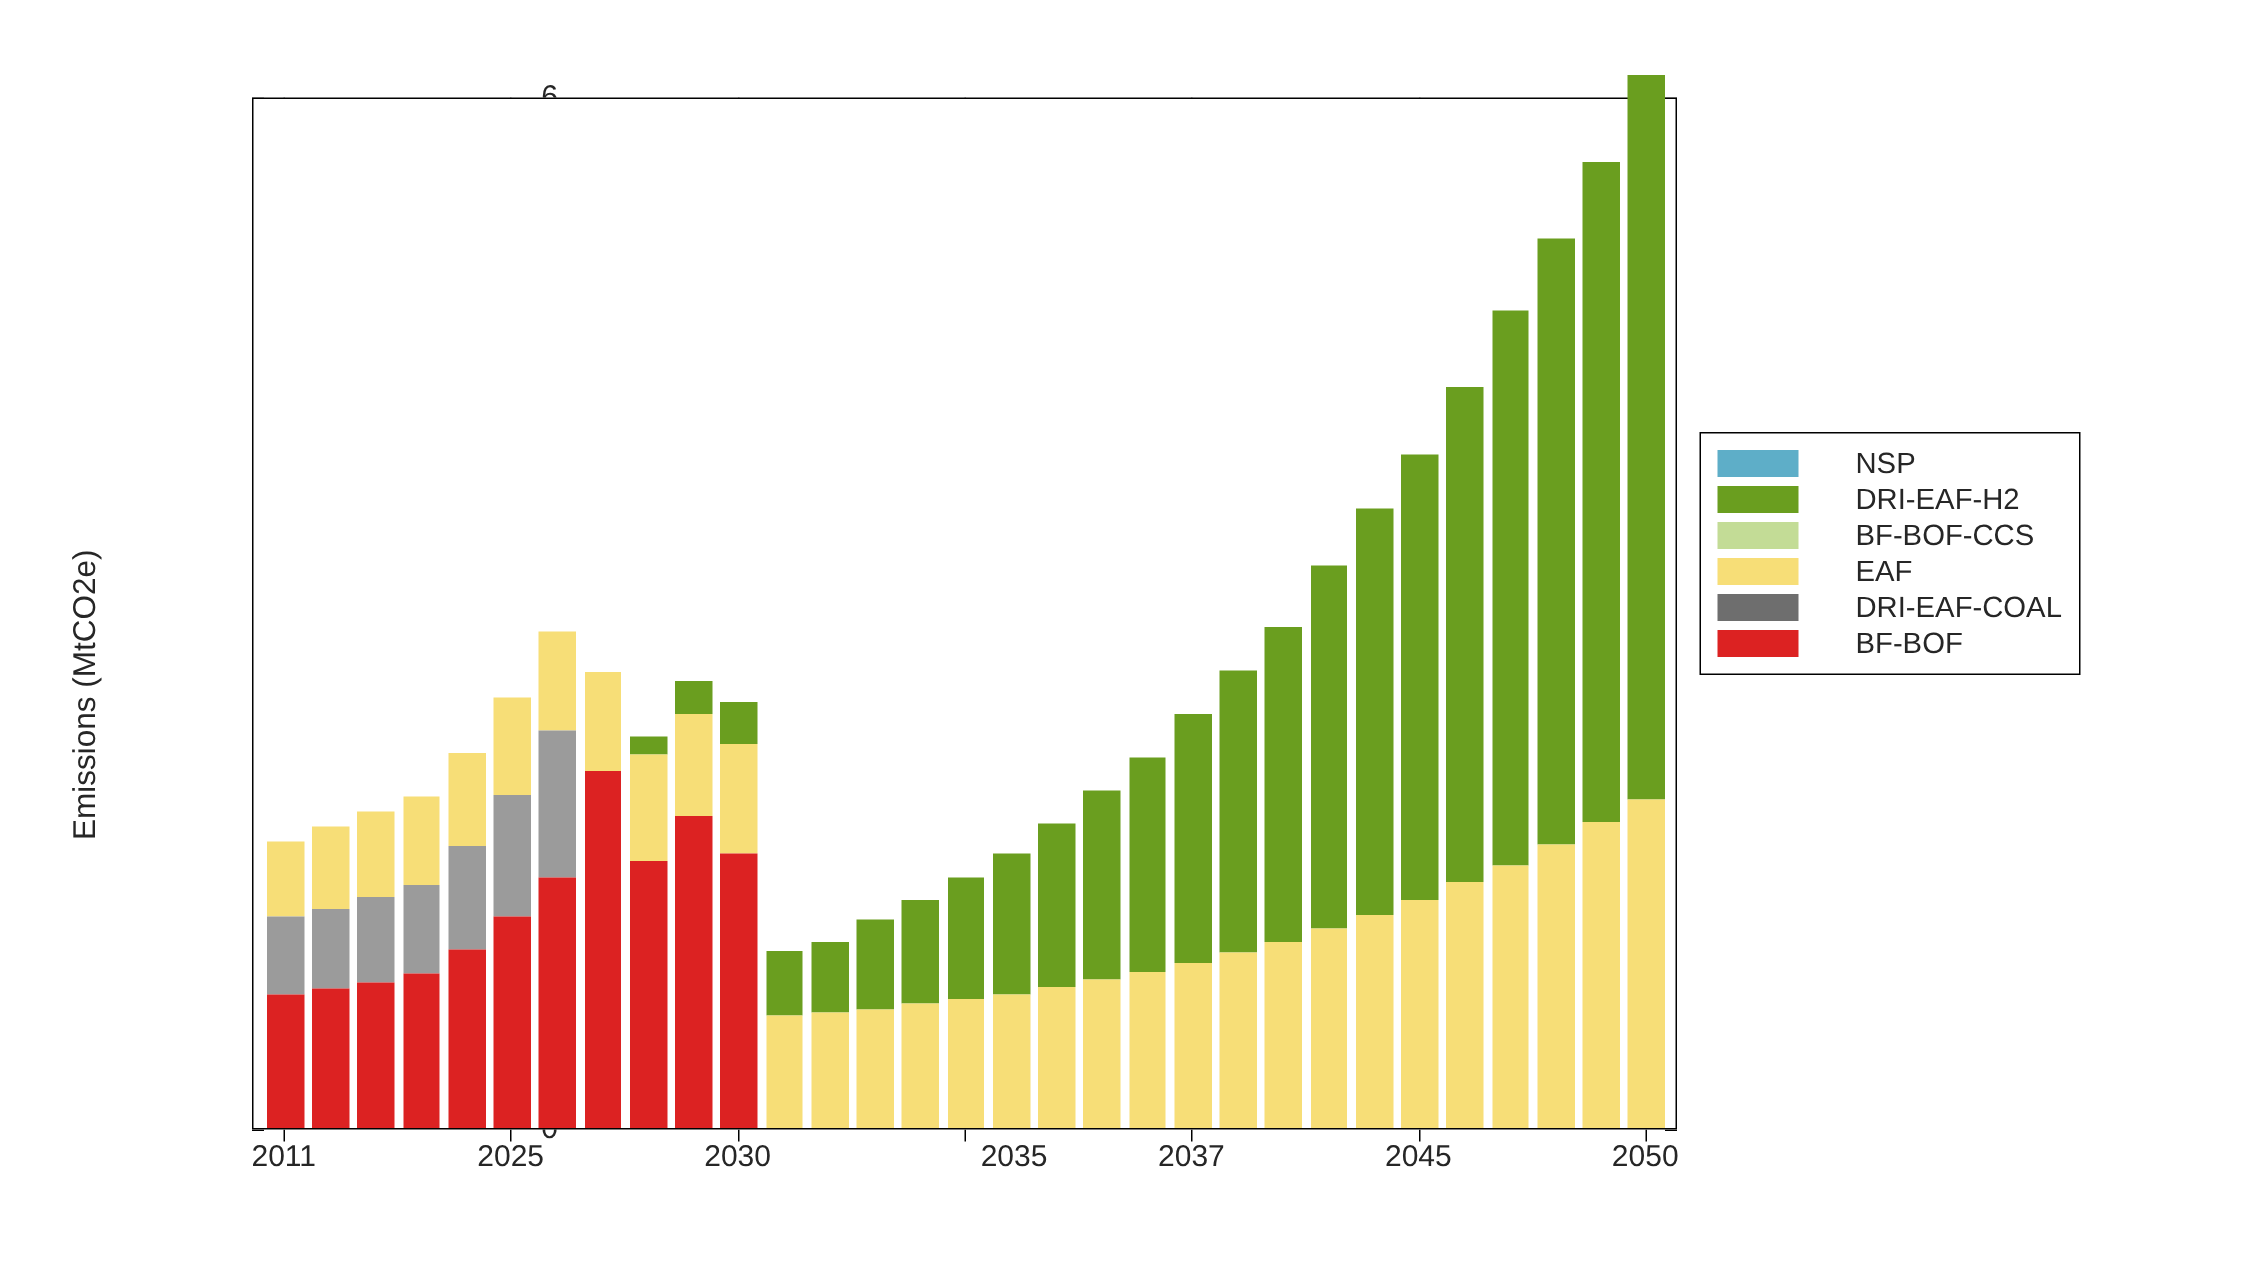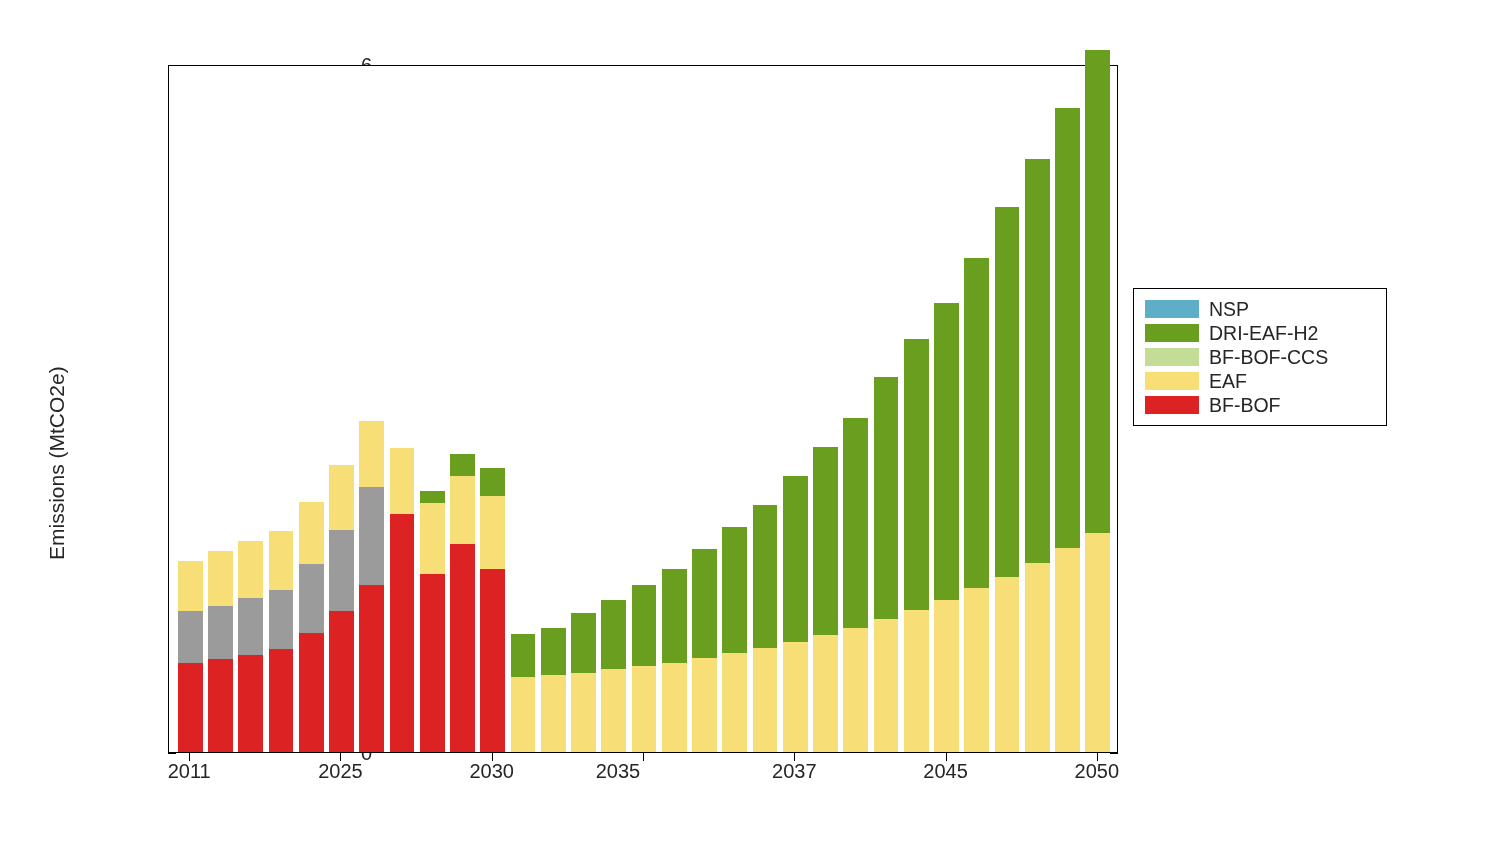"NSP" .legend-row { gap: none -> 28px }
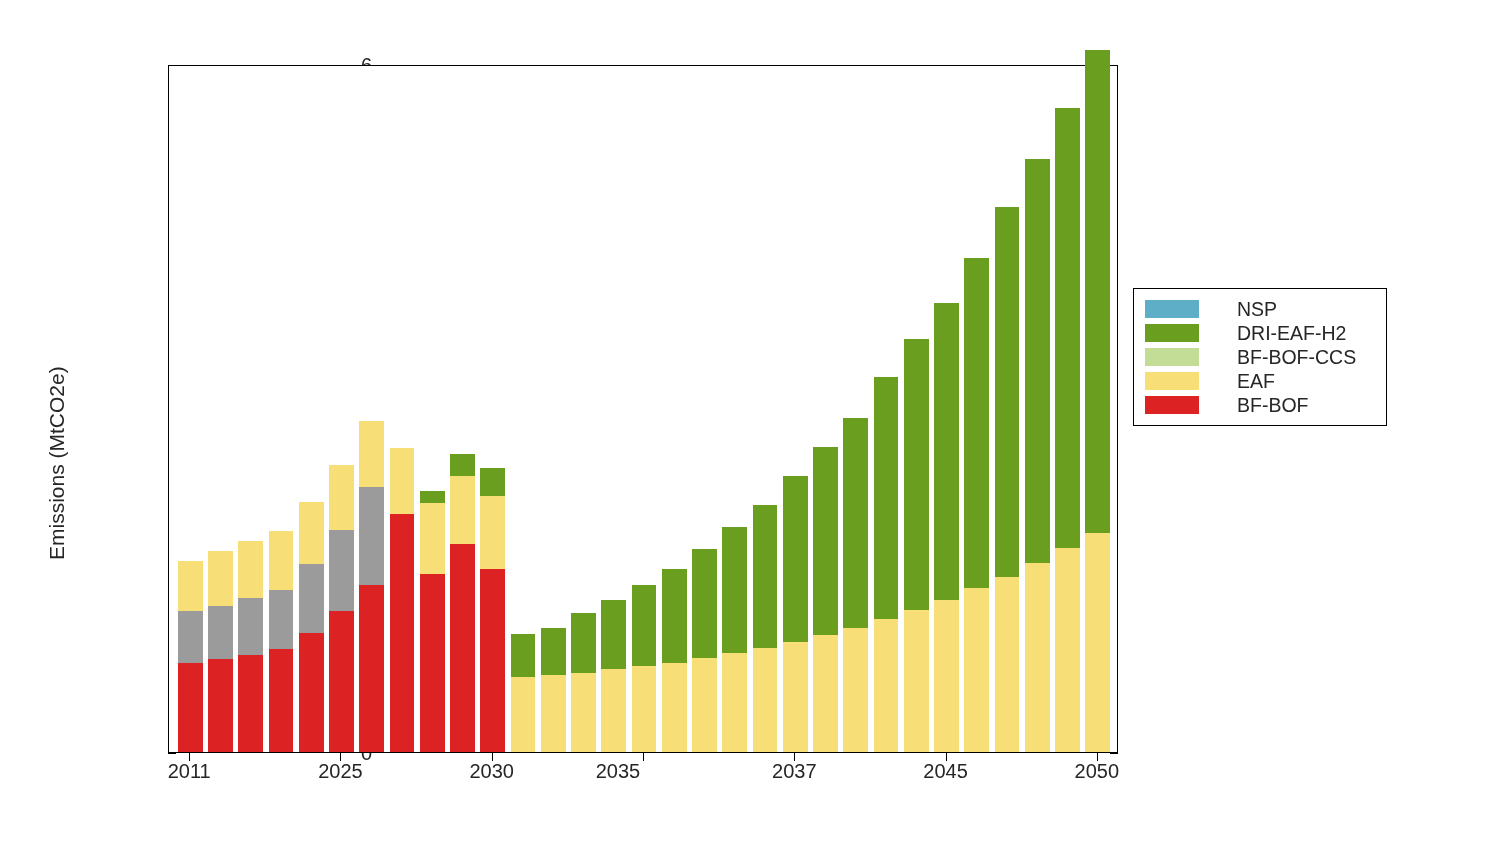"DRI-EAF-COAL" div.legend-row { html: none -> <div> <div></div> <div>DRI-EAF-COAL</div> </div> }
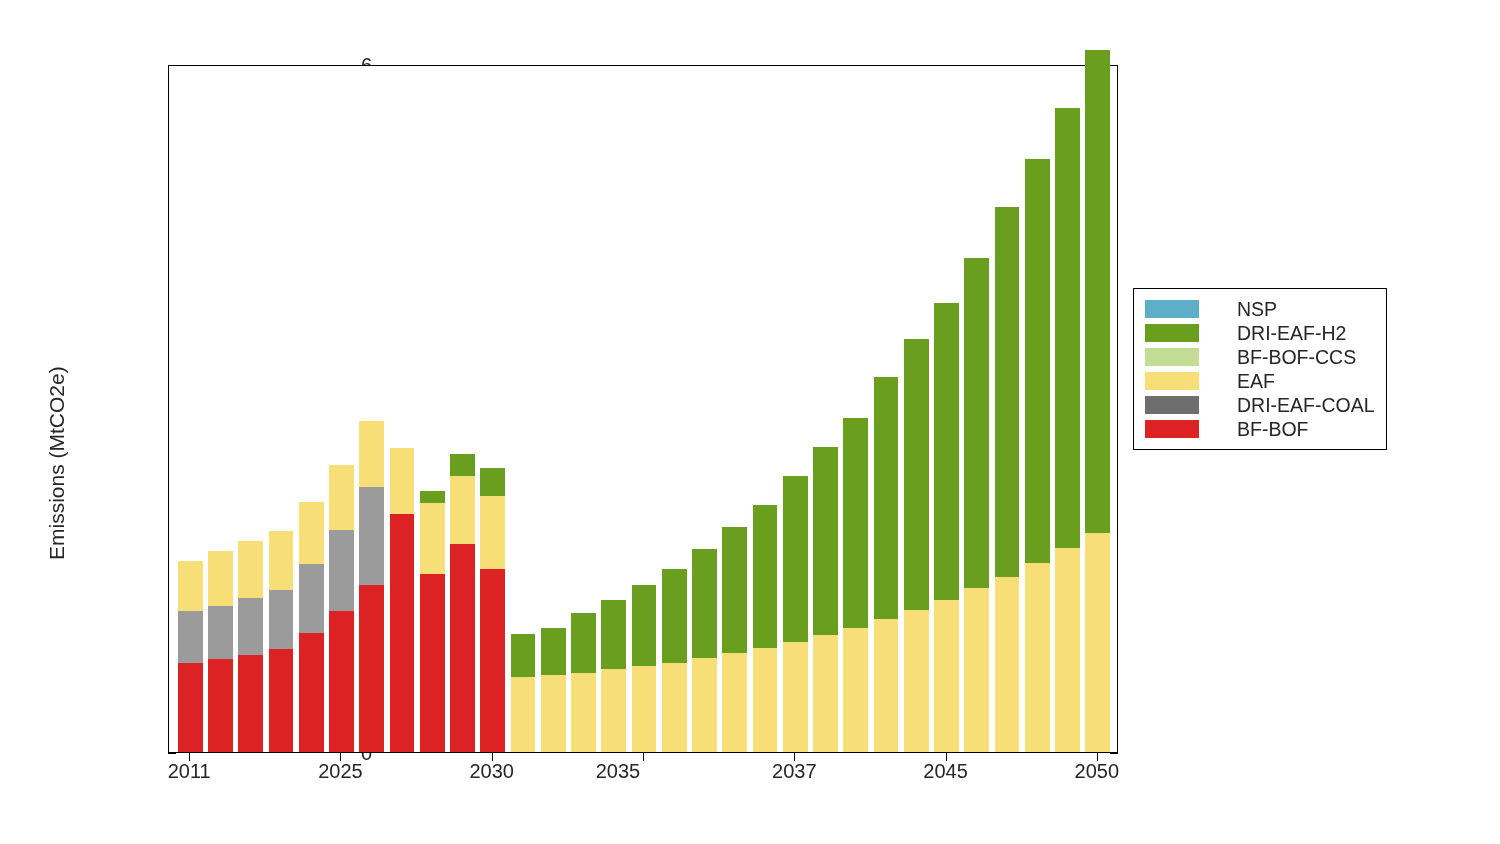"2035" div.xtick-label { left: 618px -> 676px }
